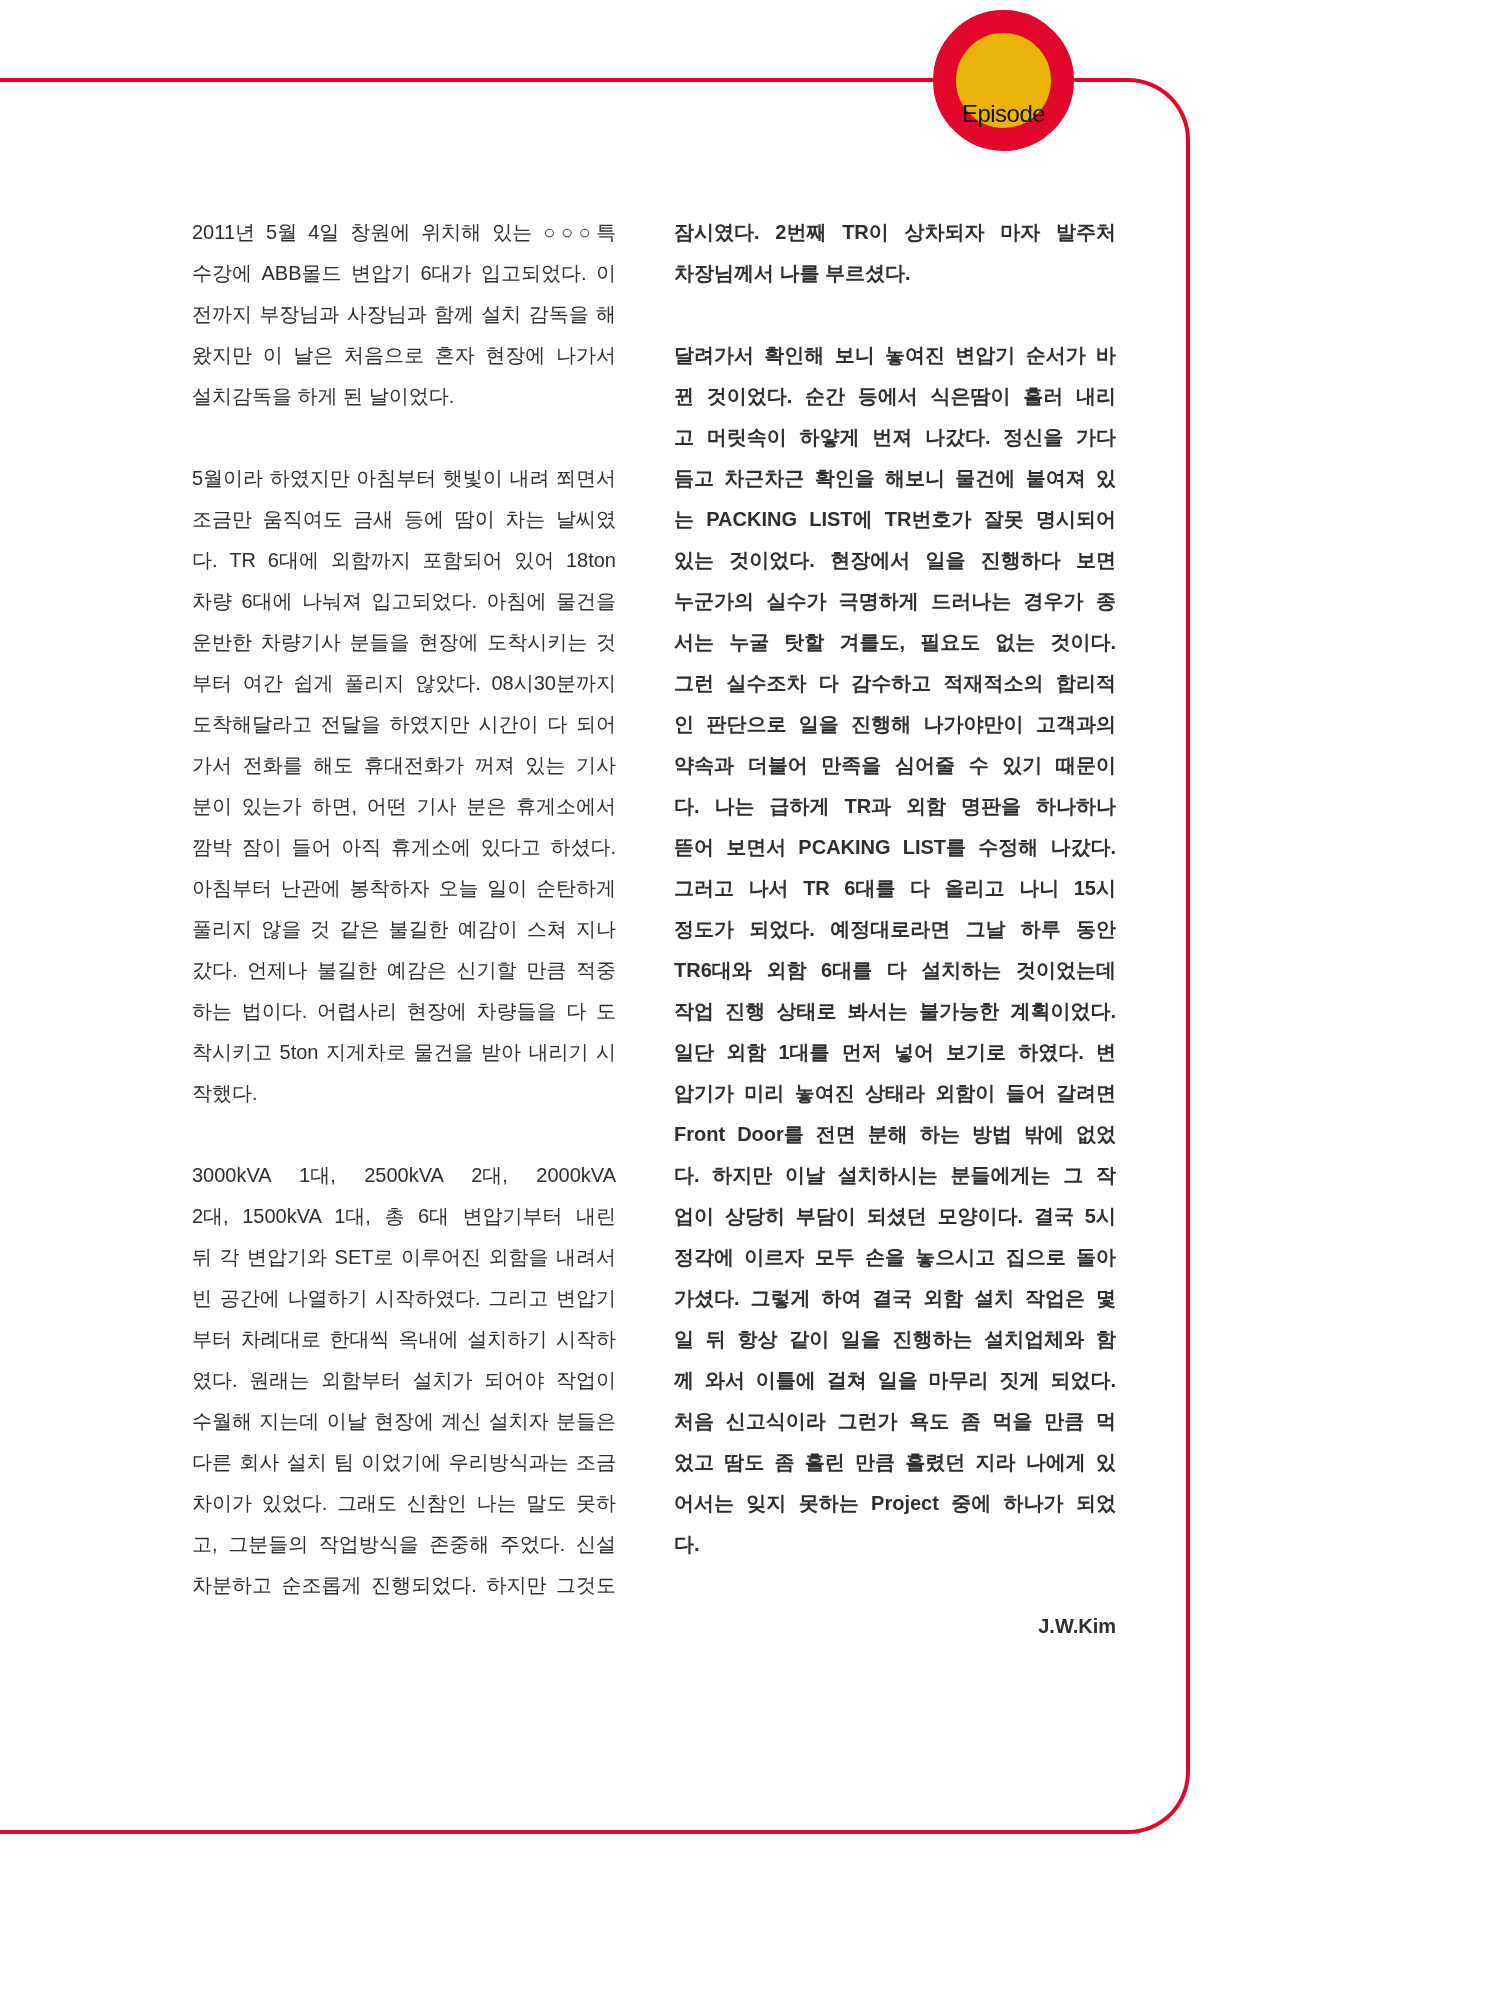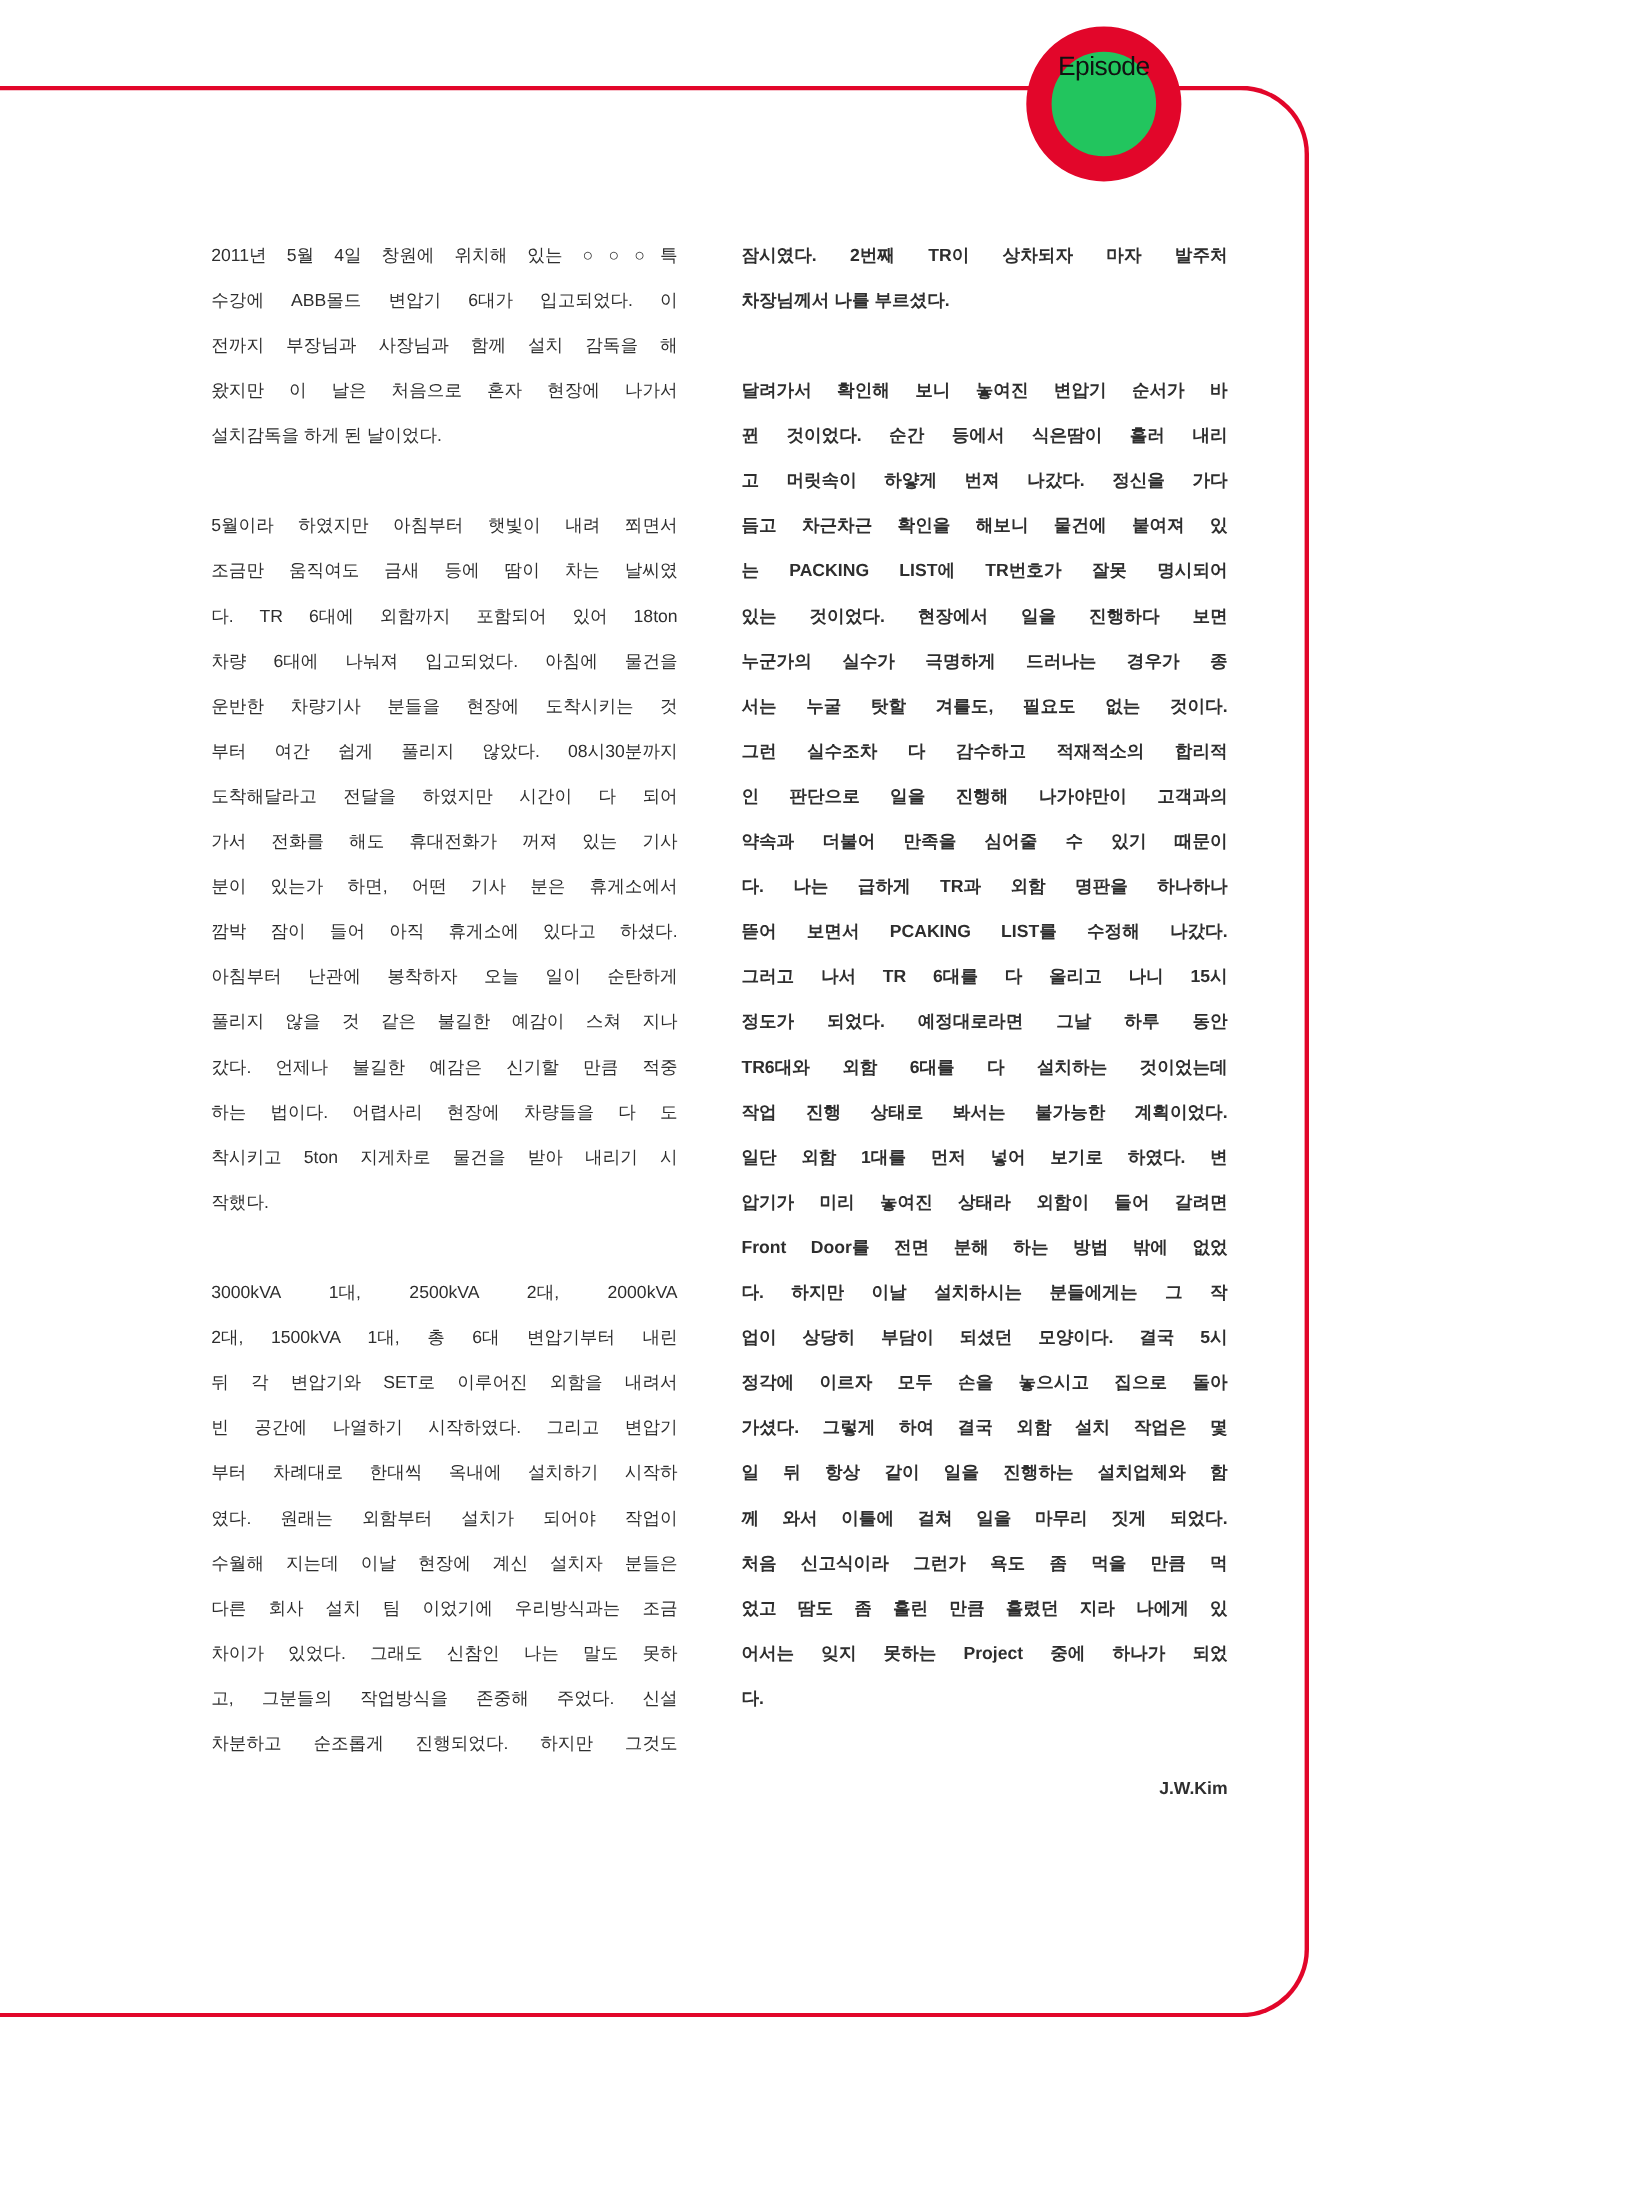"Episode" .badge { align-items: flex-start -> flex-end; background: #22c55e -> #eab308; top: 24px -> 10px }
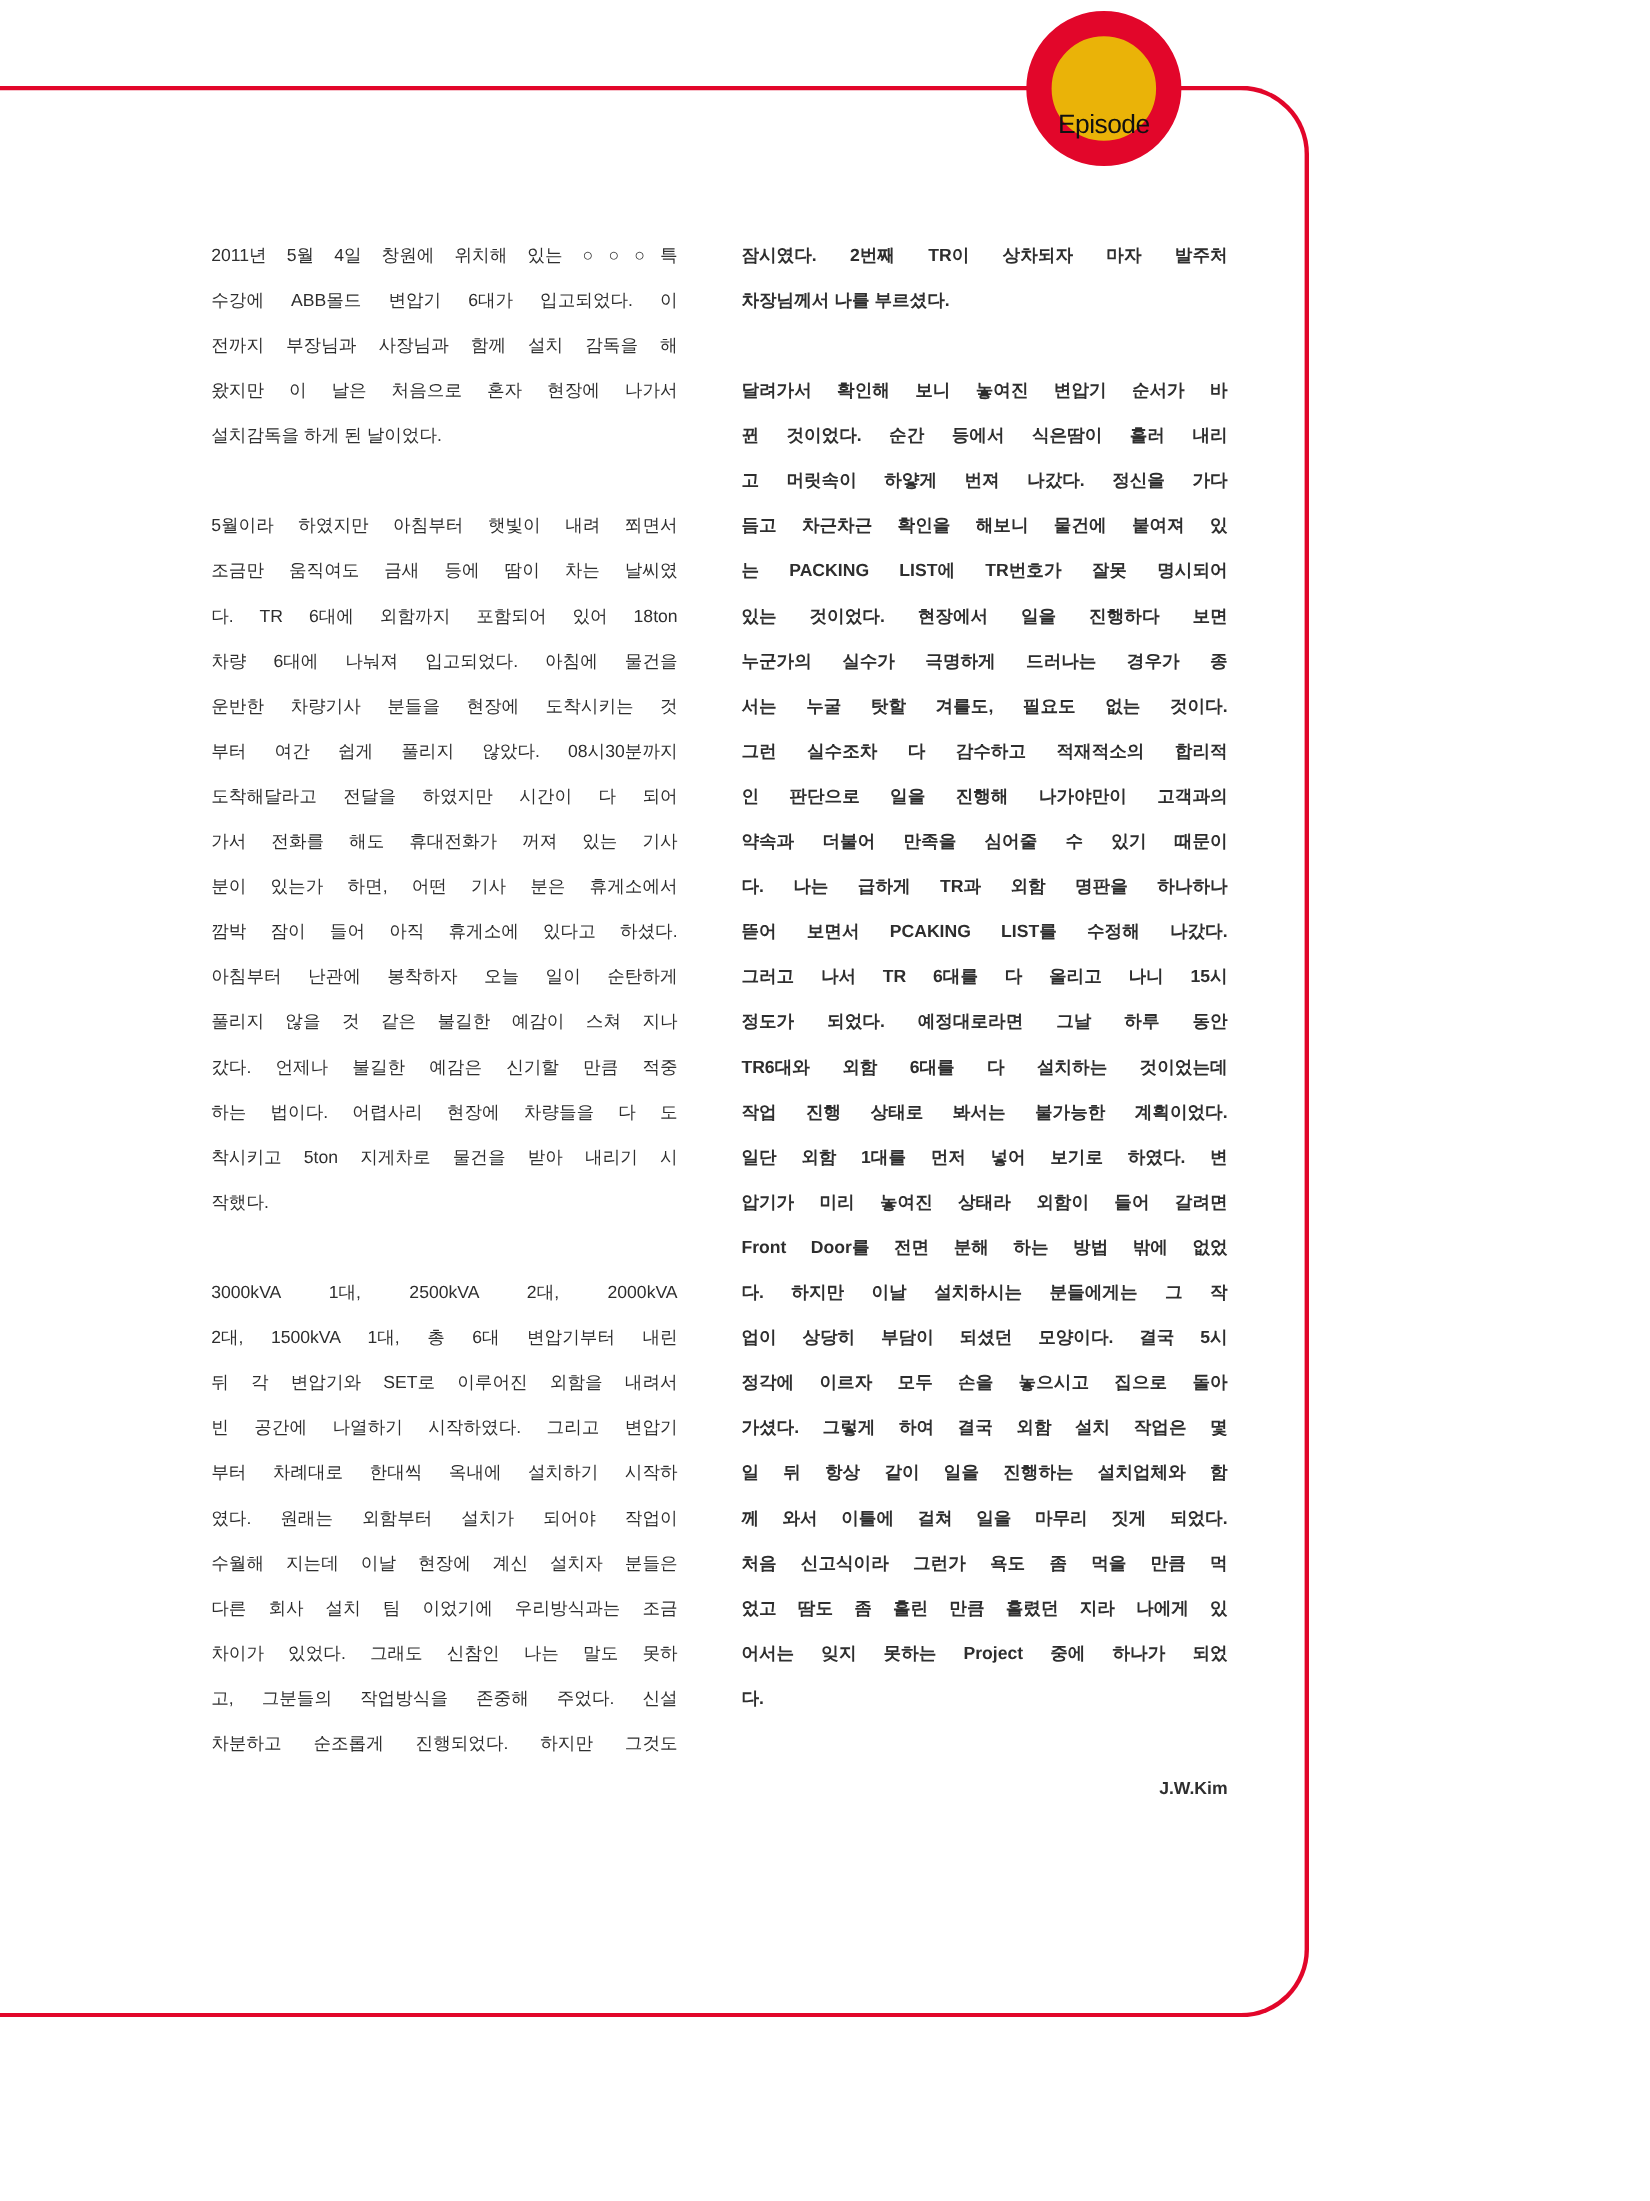"2011년 5월 4일 창원에 위치해" .col { font-size: 16px -> 20px }
